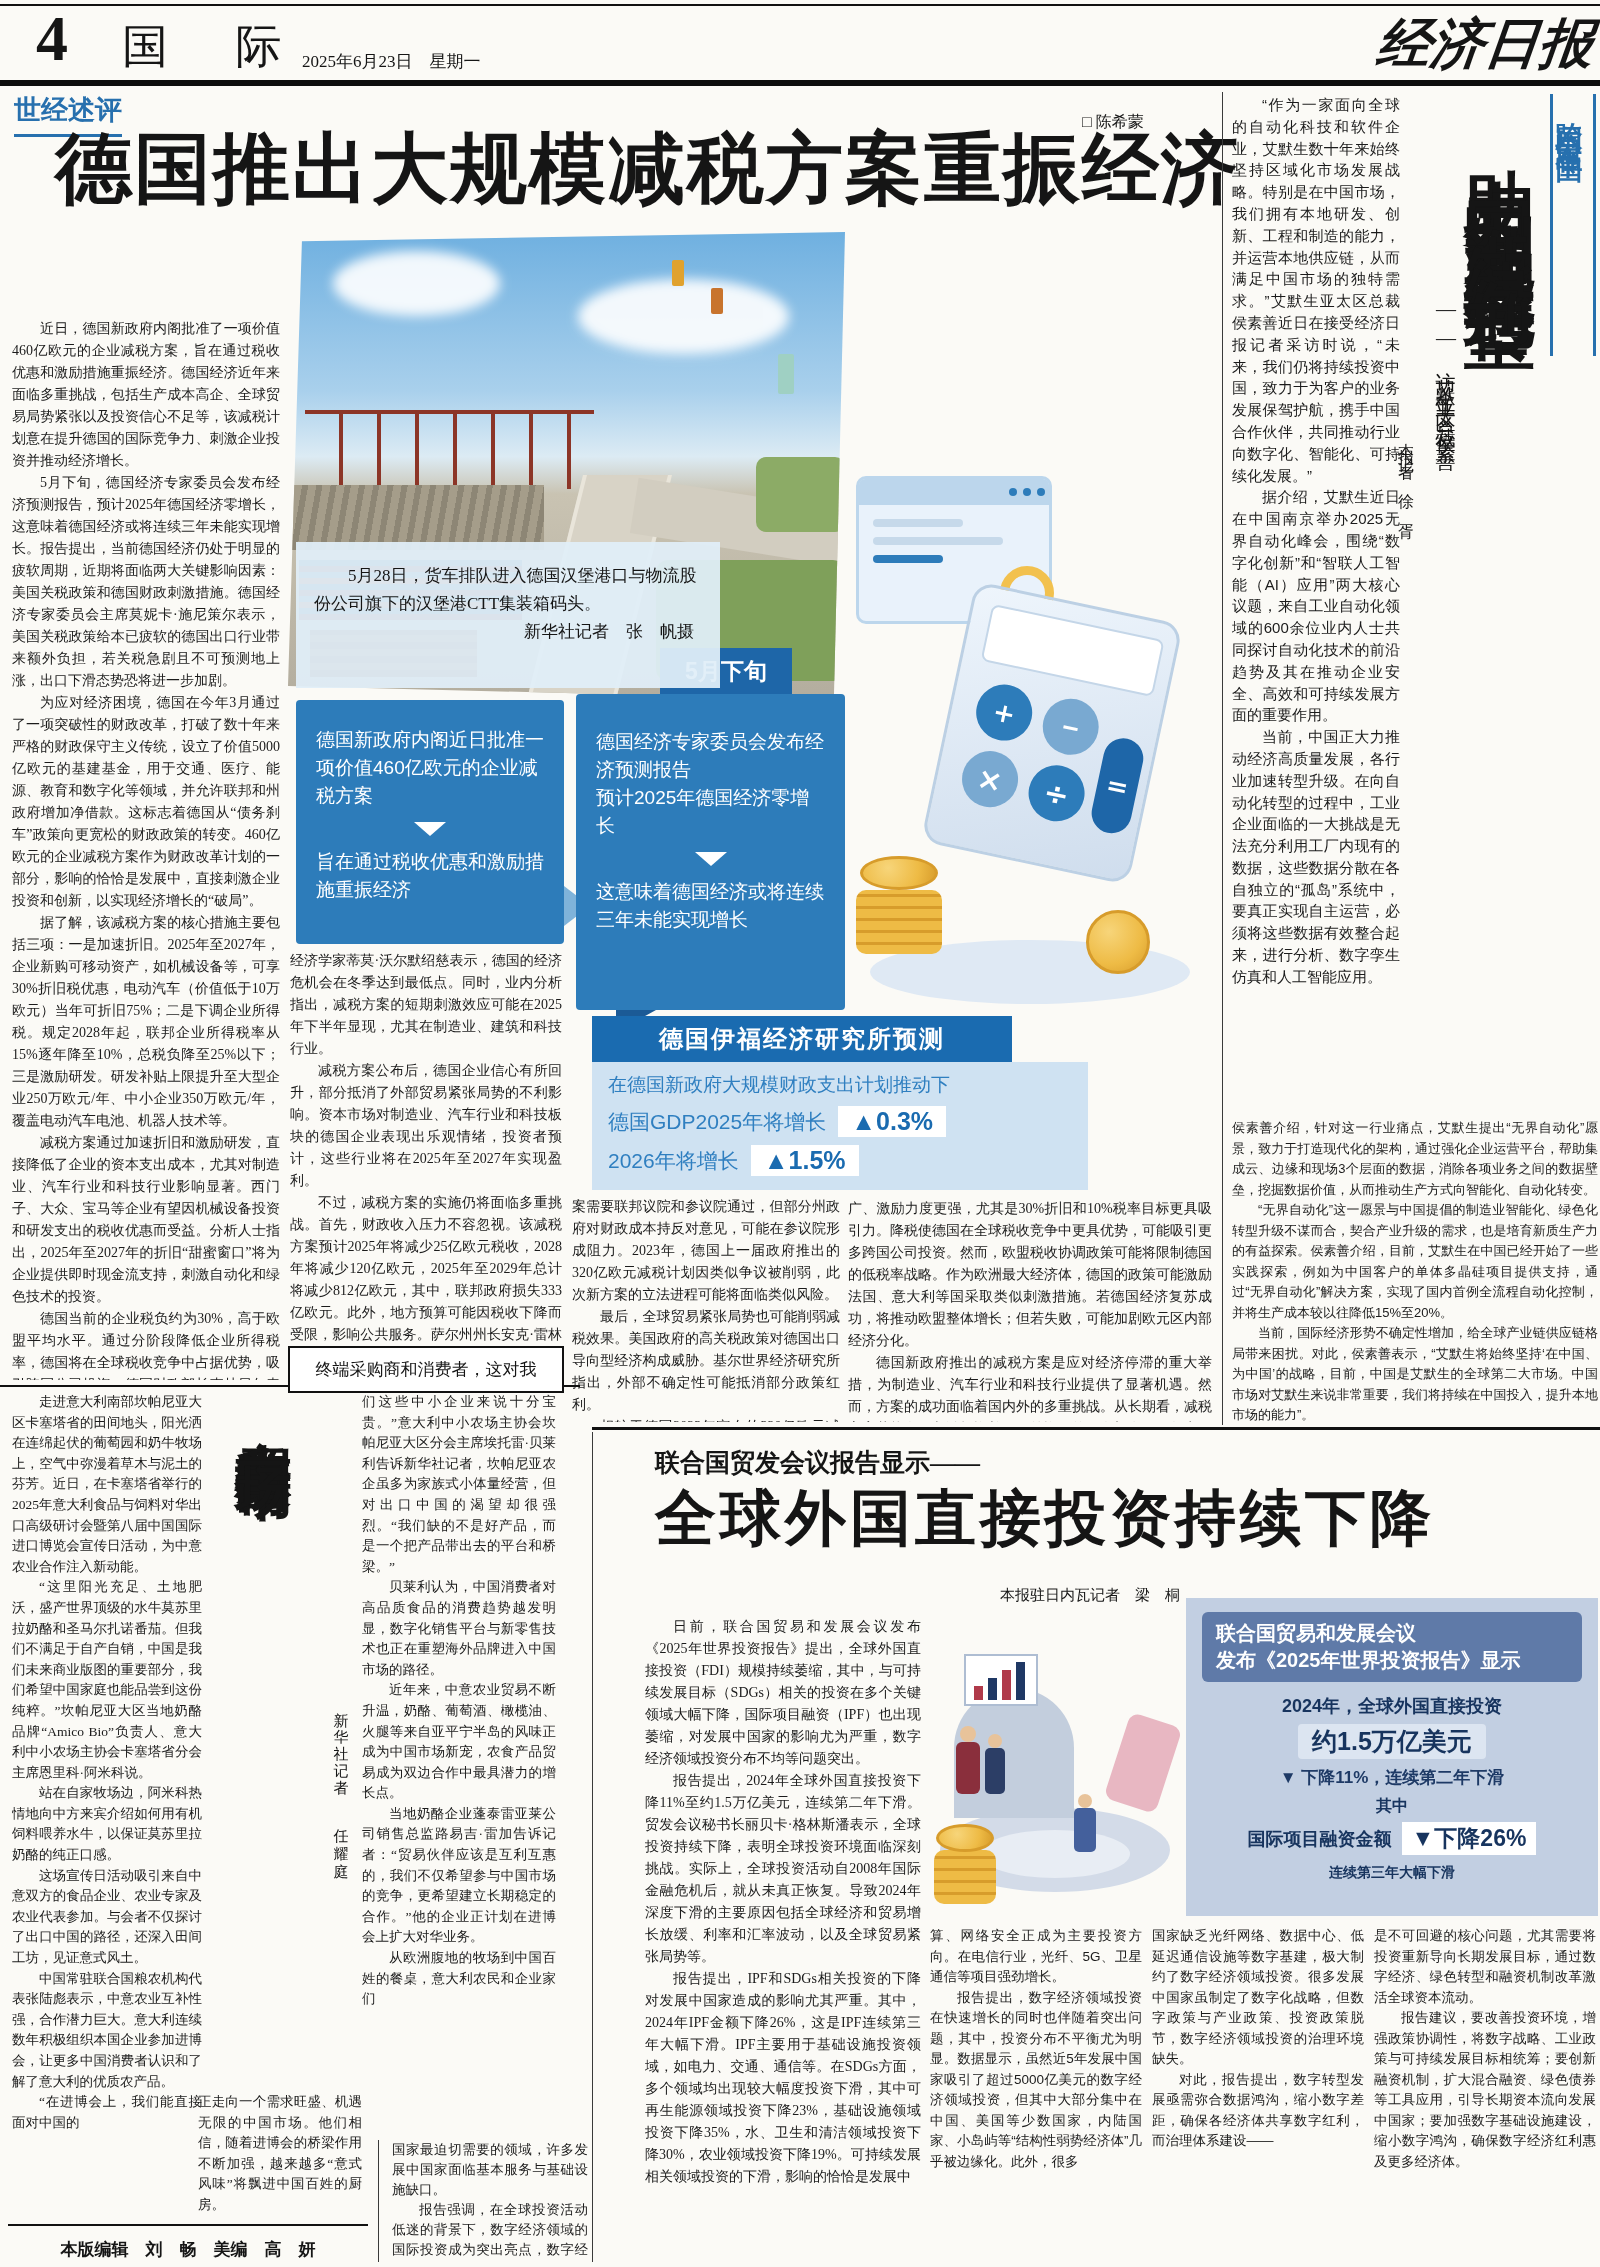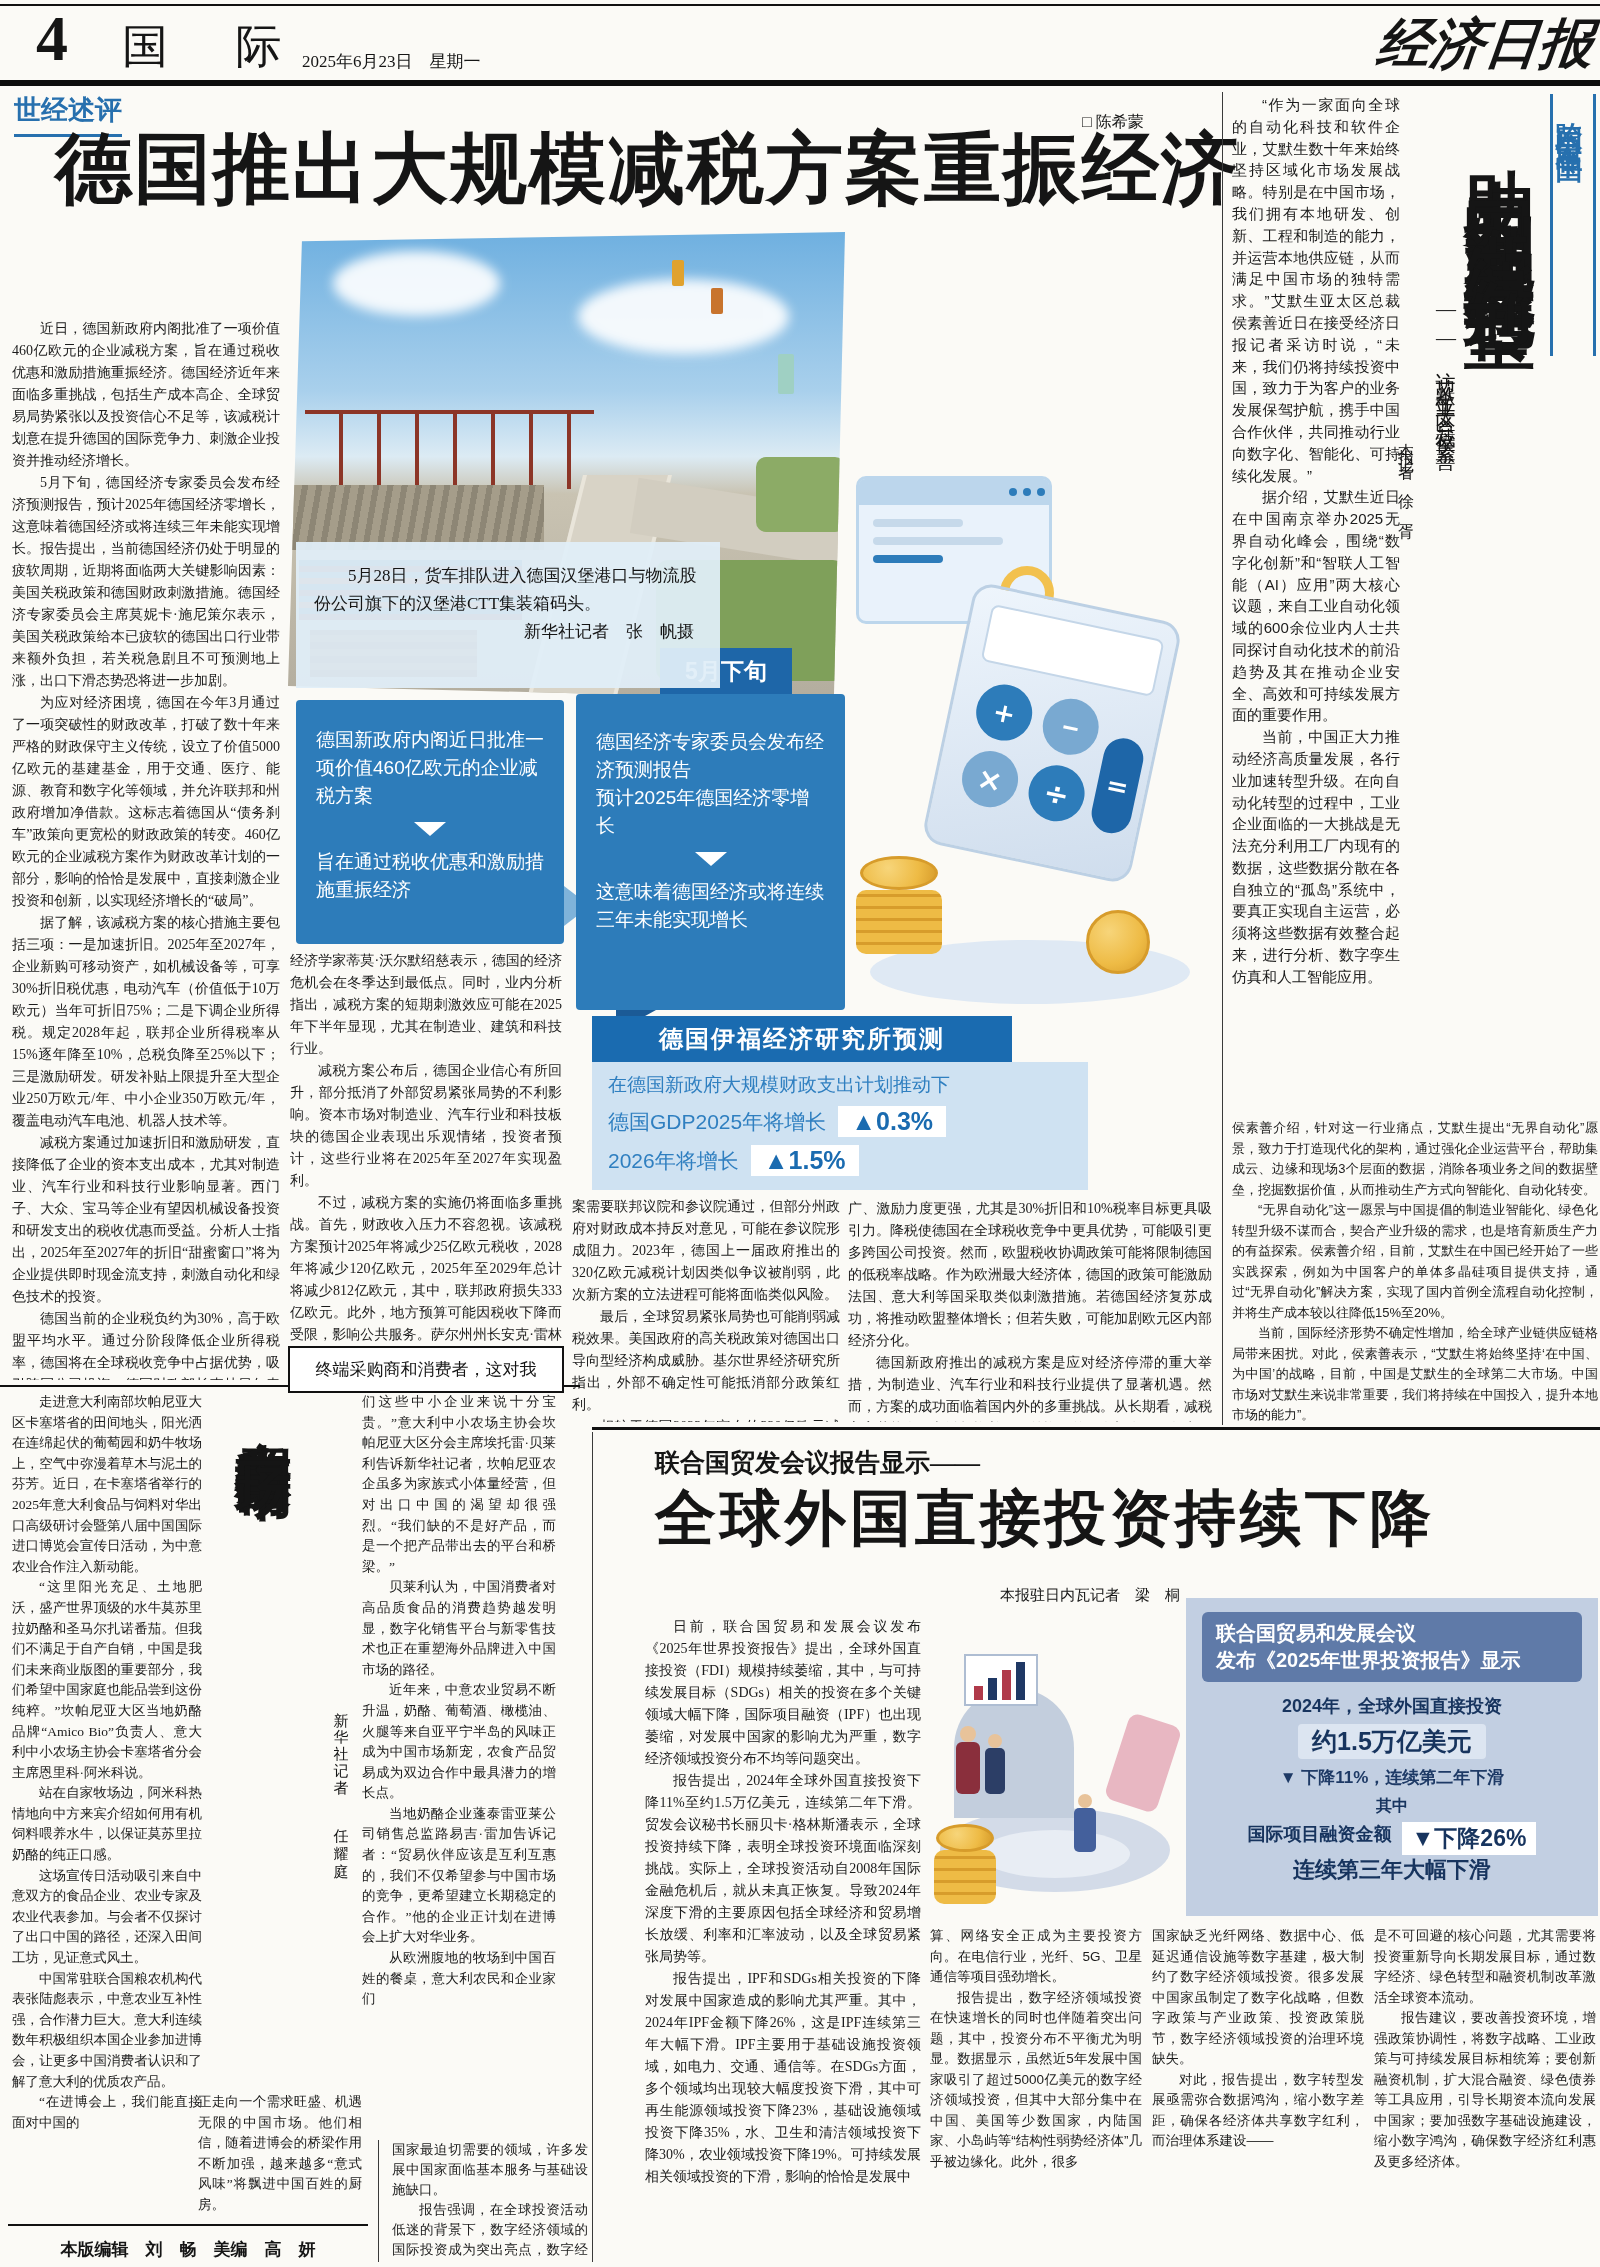"国际项目融资金额" #f-row { align-items: none -> center }
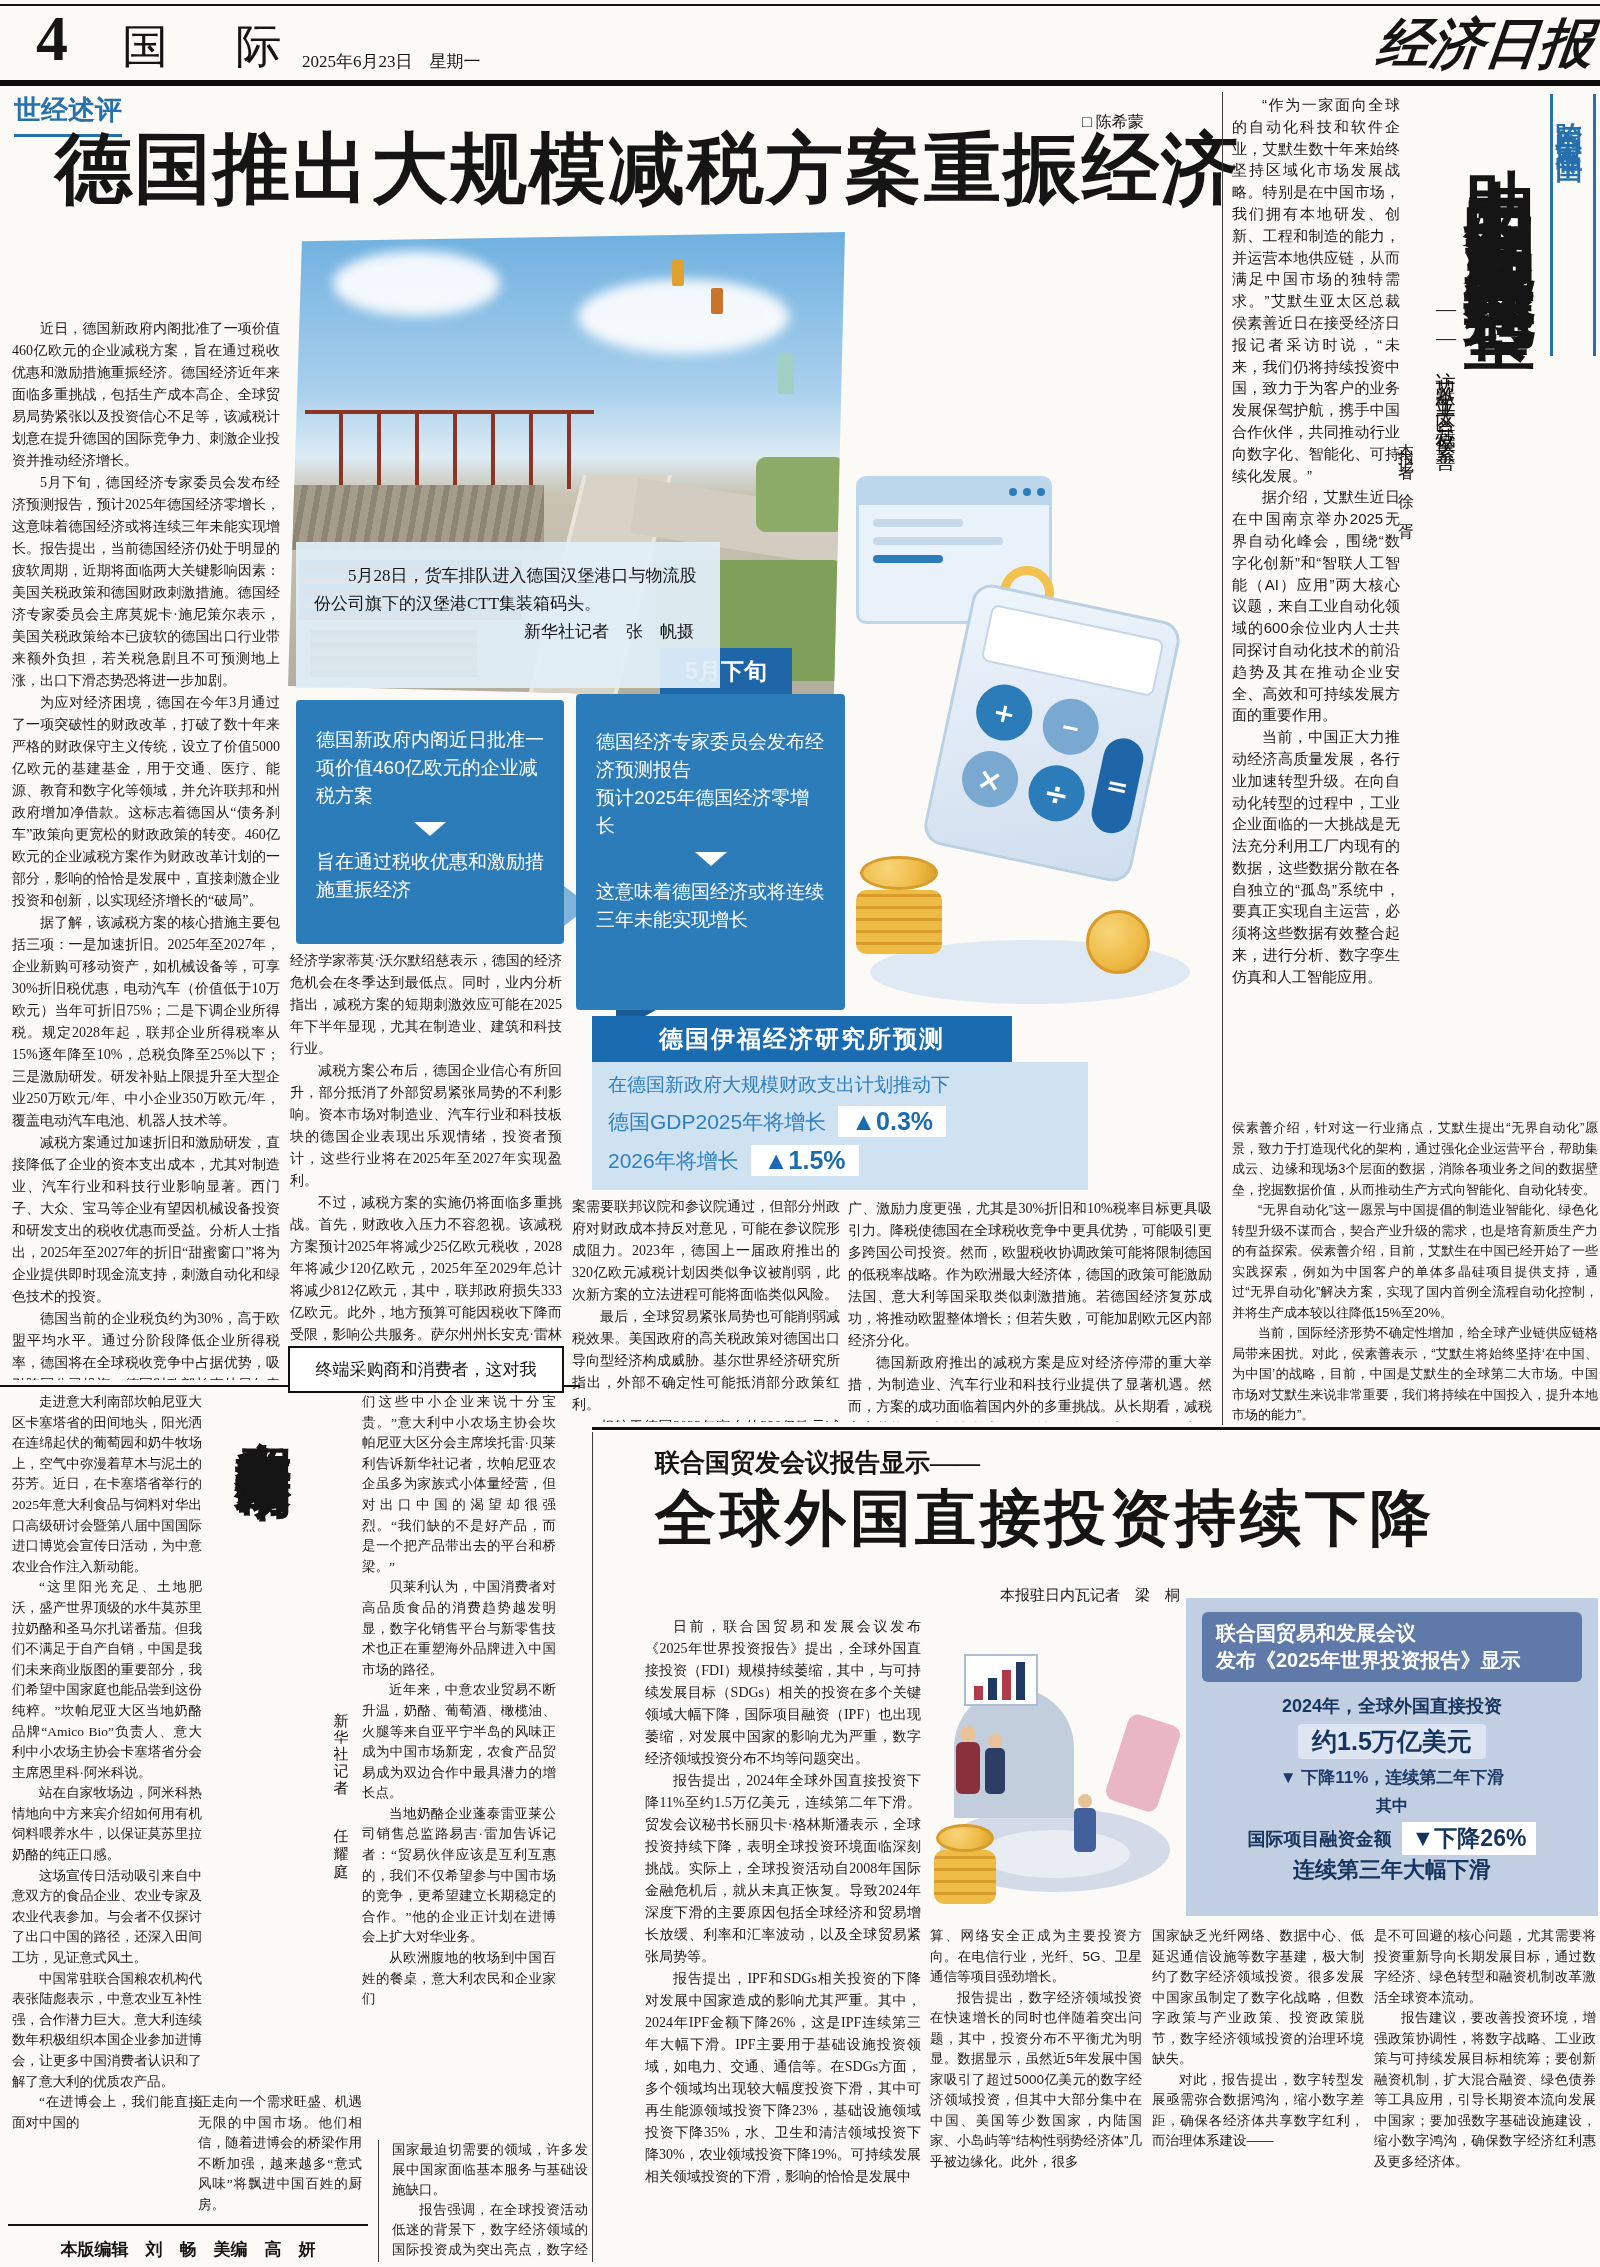"连续第三年大幅下滑" #f-note { font-size: 22px -> 14px; margin-top: 0 -> 9px }
